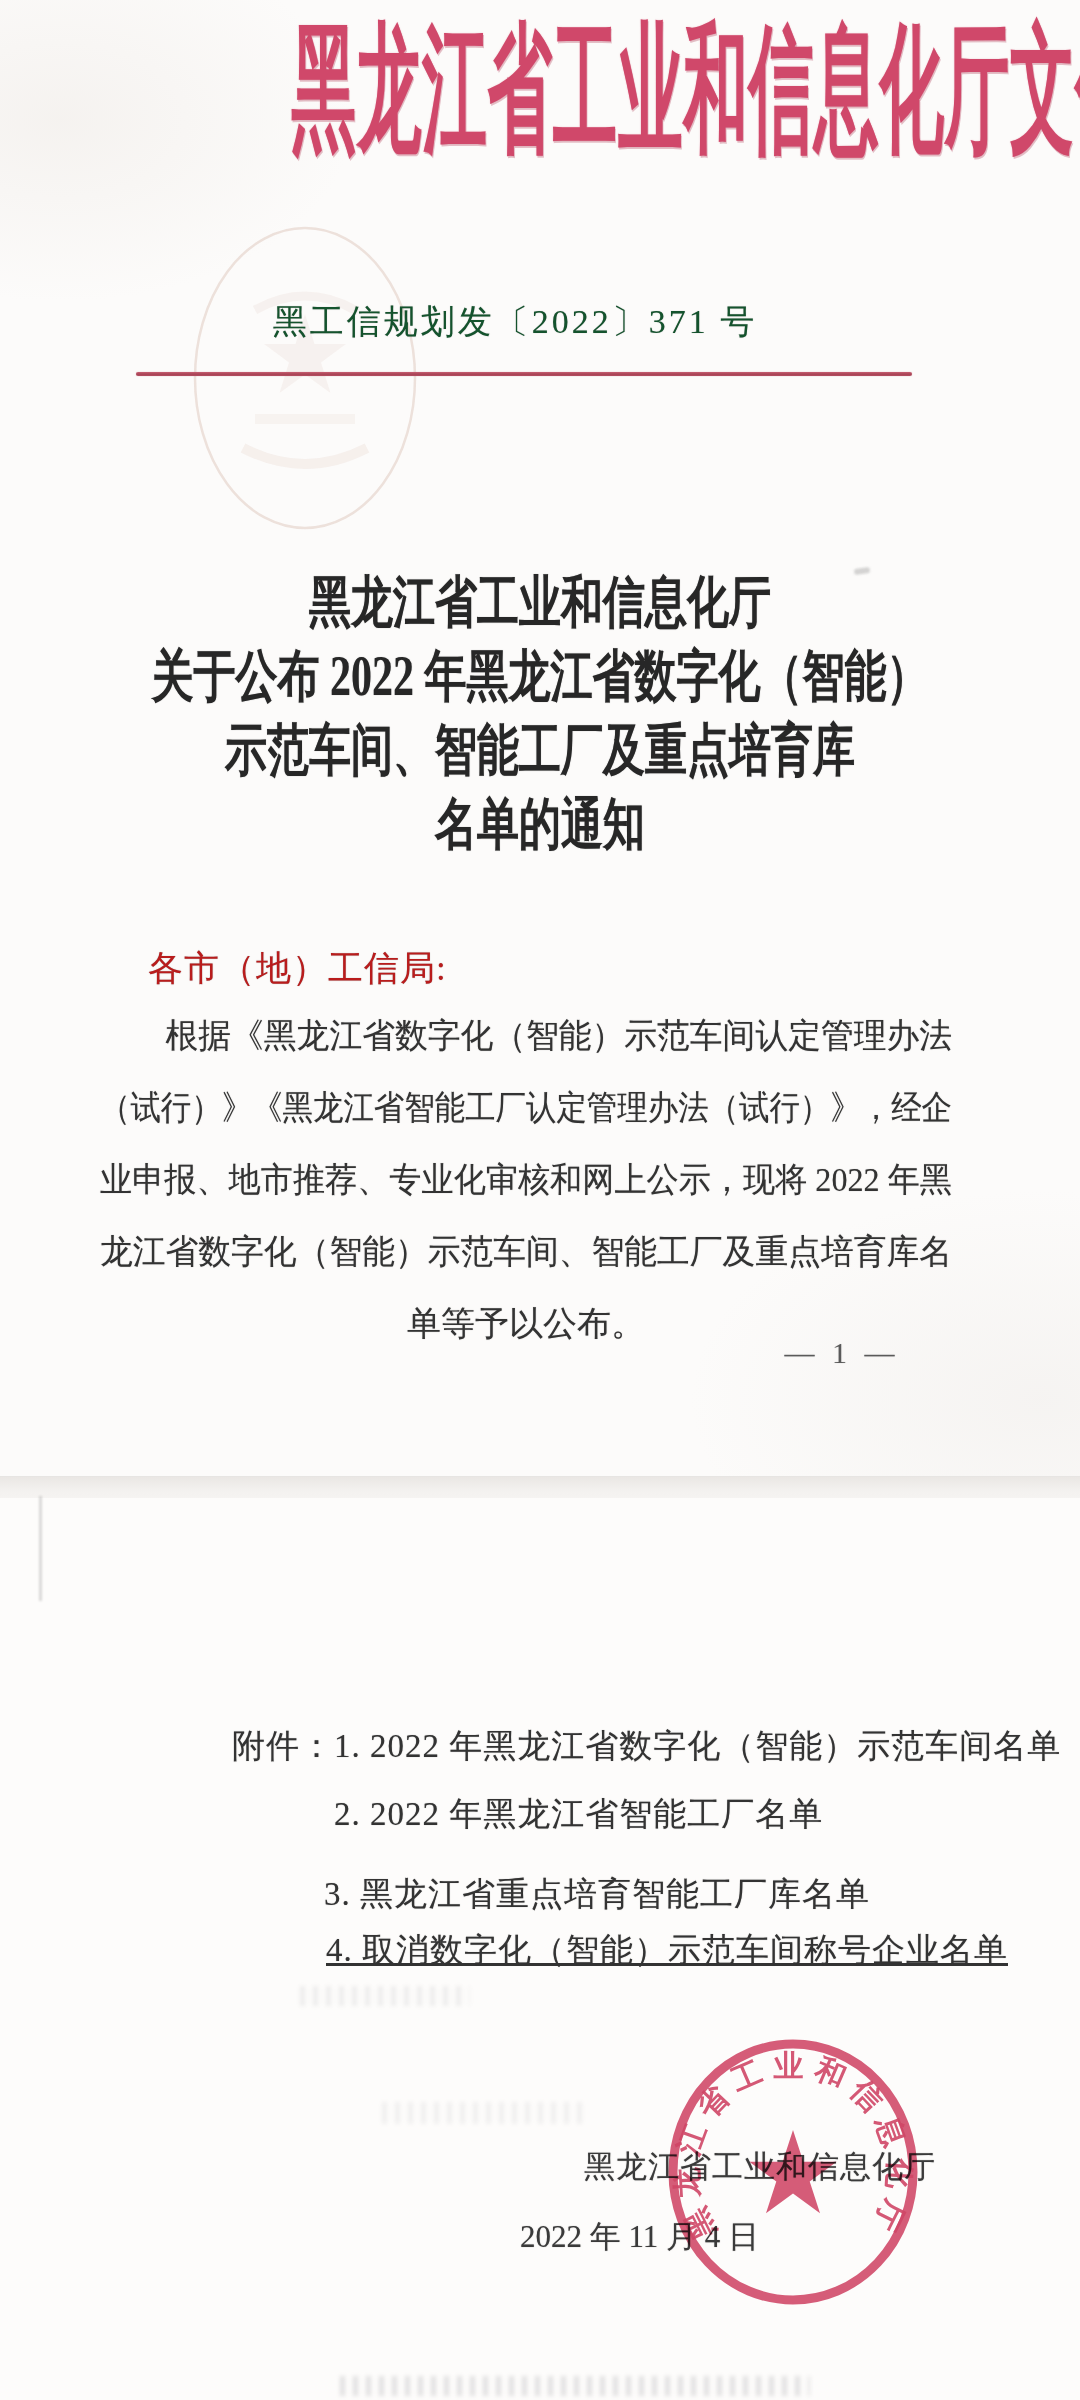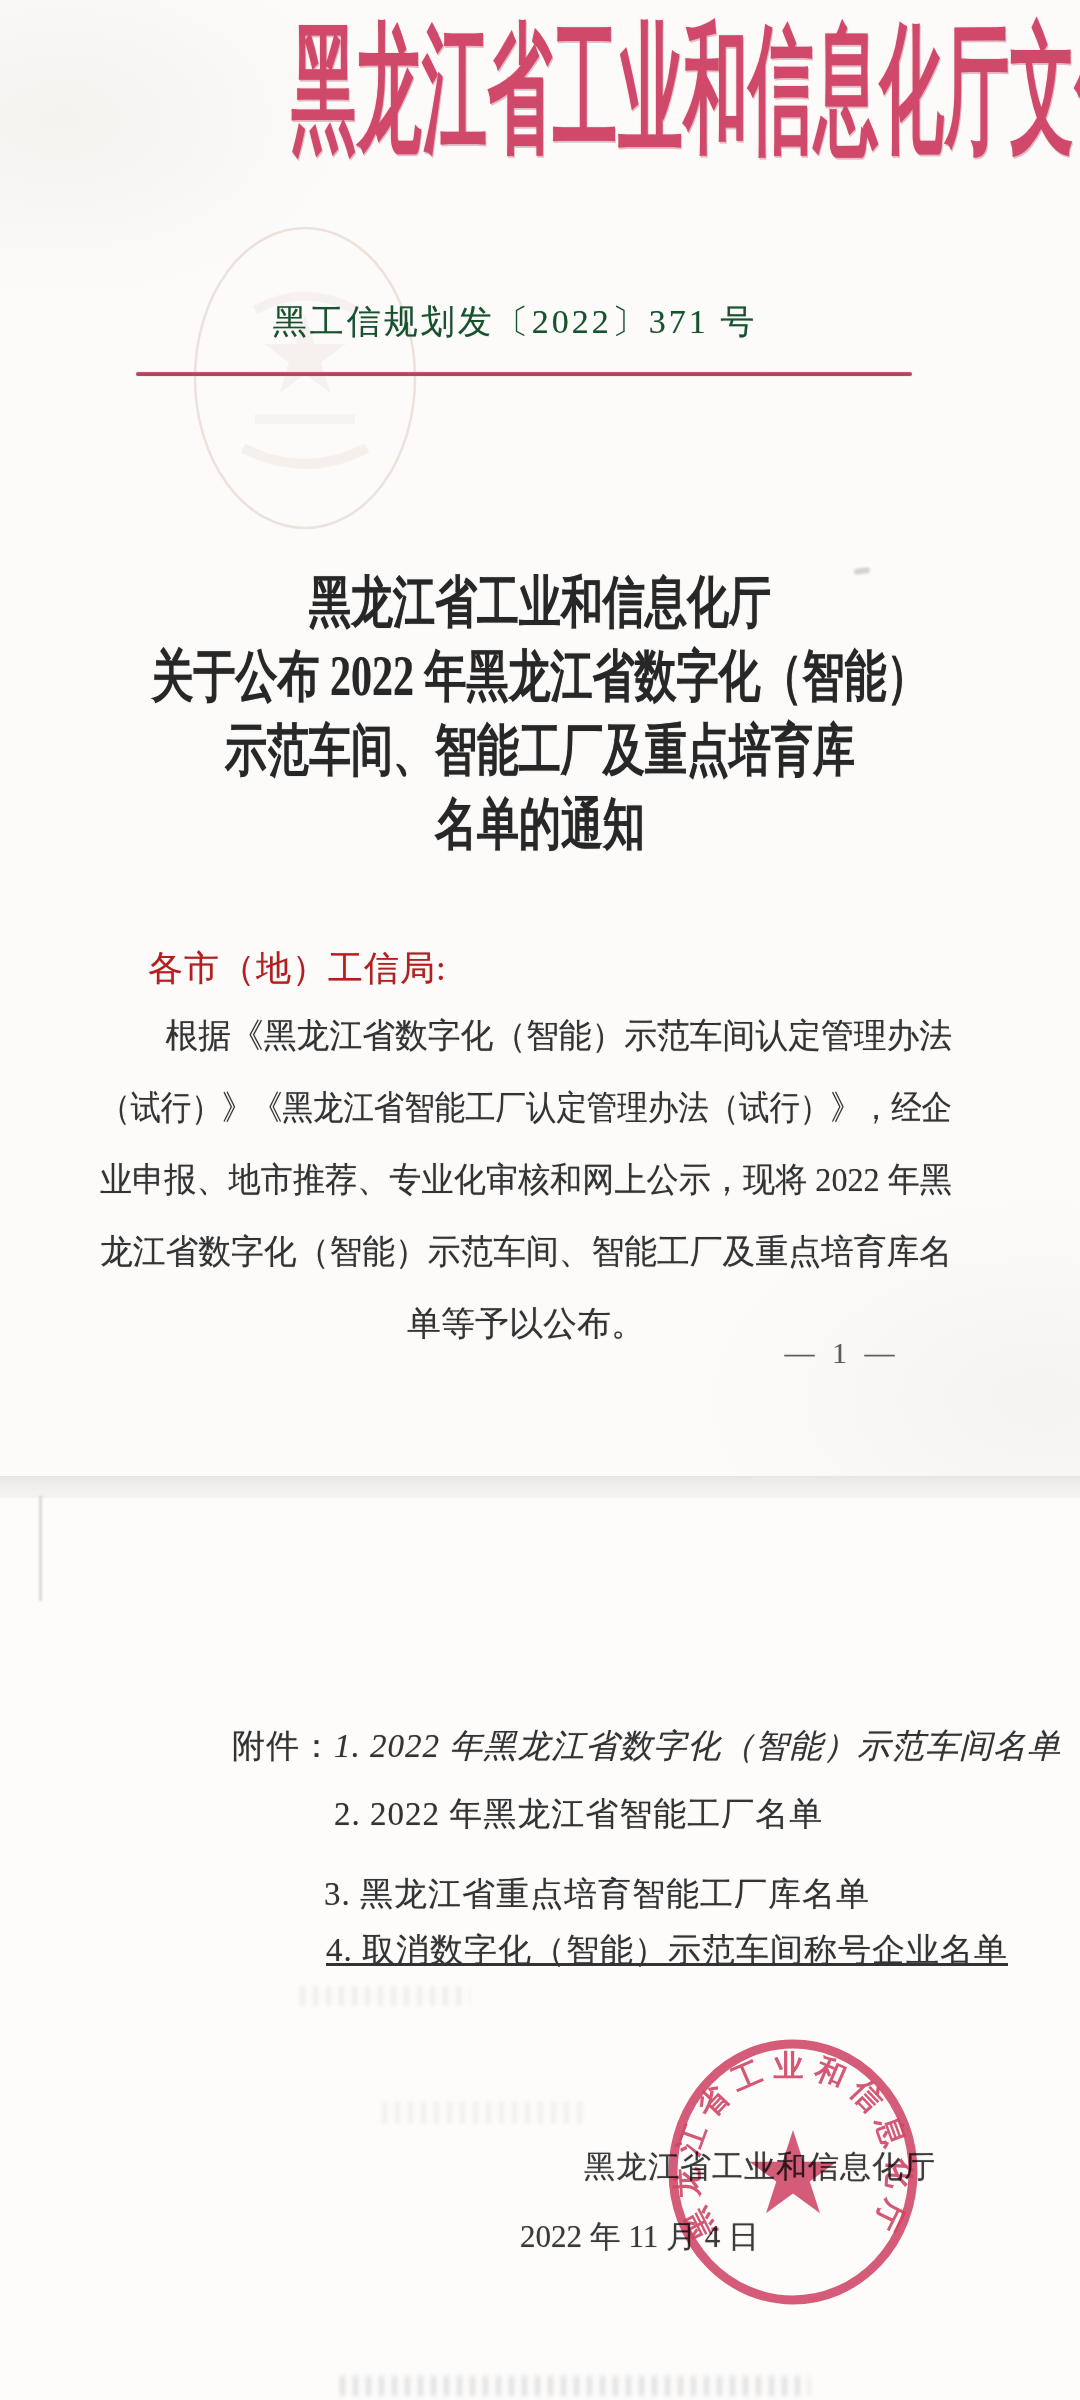"1. 2022 年黑龙江省数字化（智能）示范车间名单" #att-0 { font-style: italic -> none }
